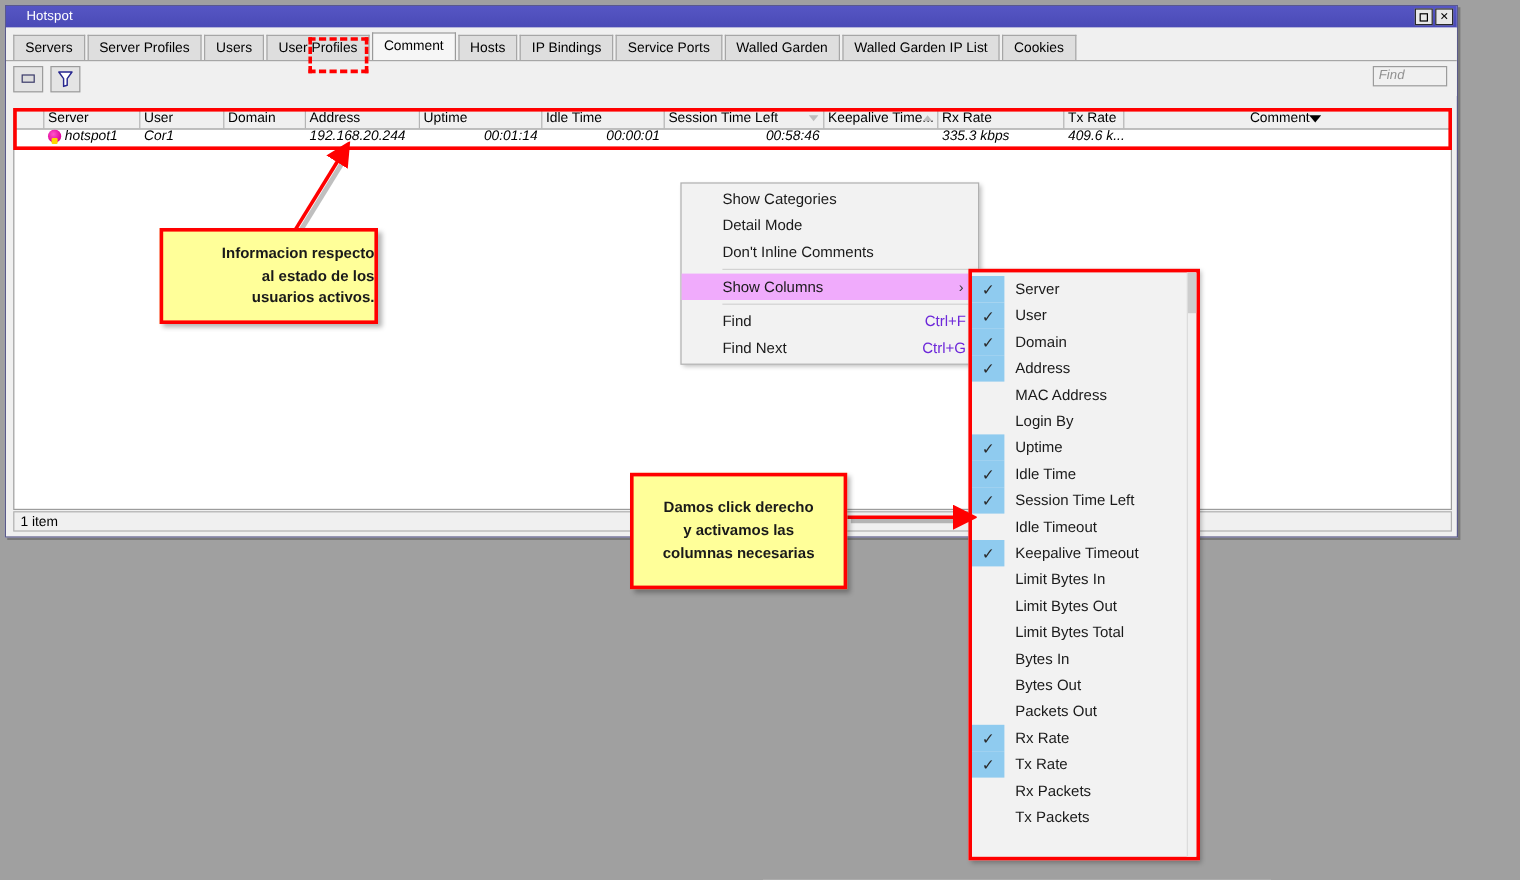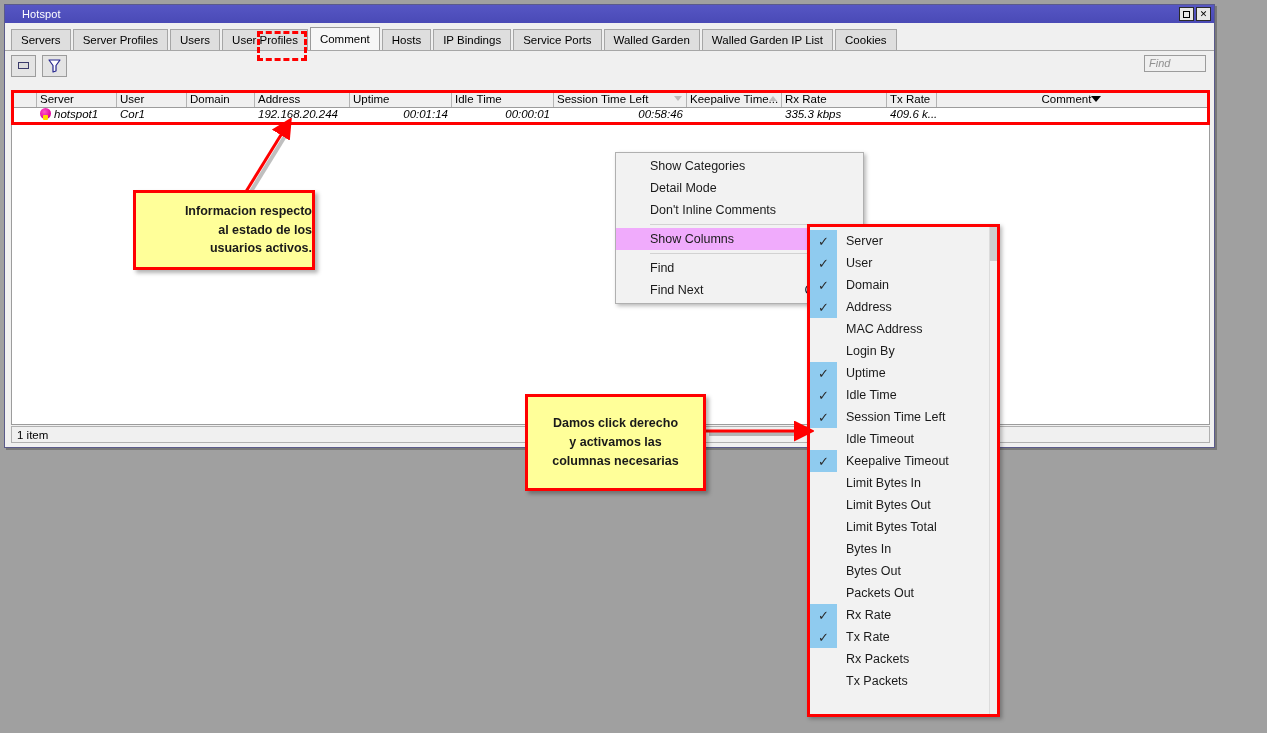"Show Categories" #ctxmenu { margin-left: 48px -> none }
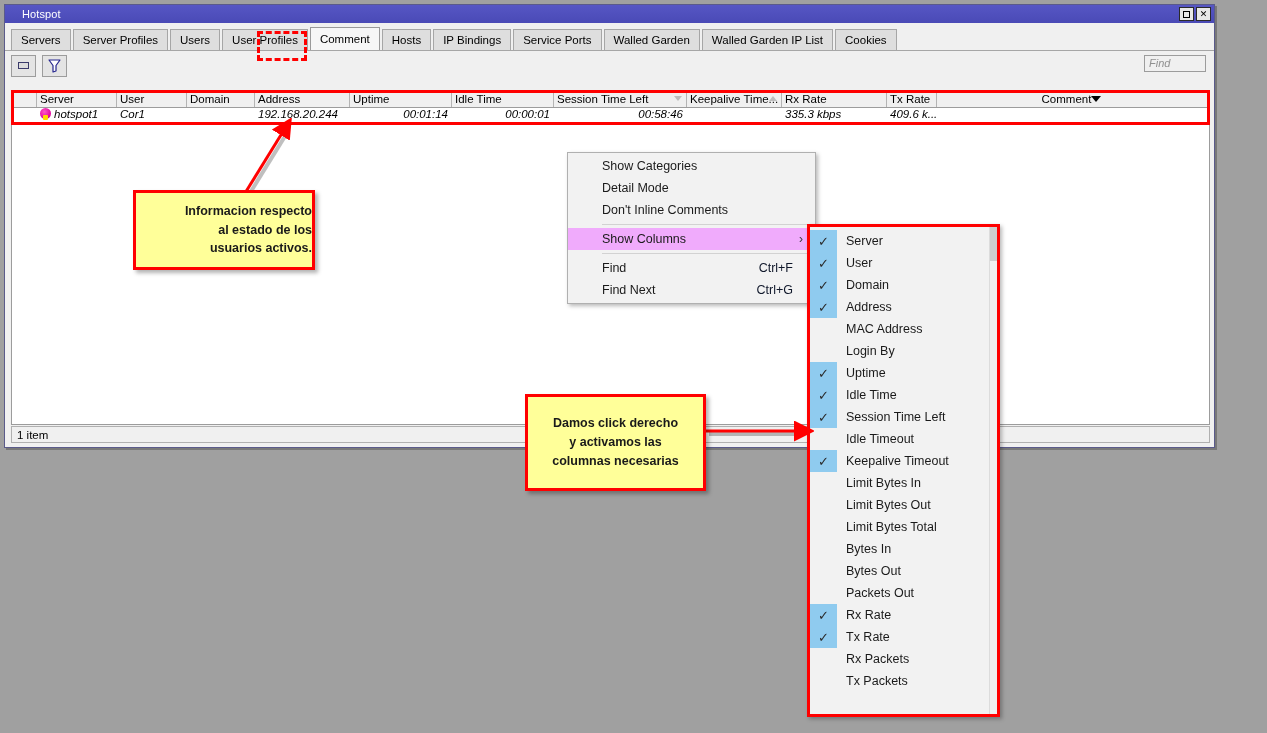"Ctrl+F" .mi .accel { color: #0f172a -> #6d28d9; right: 22px -> 10px }
